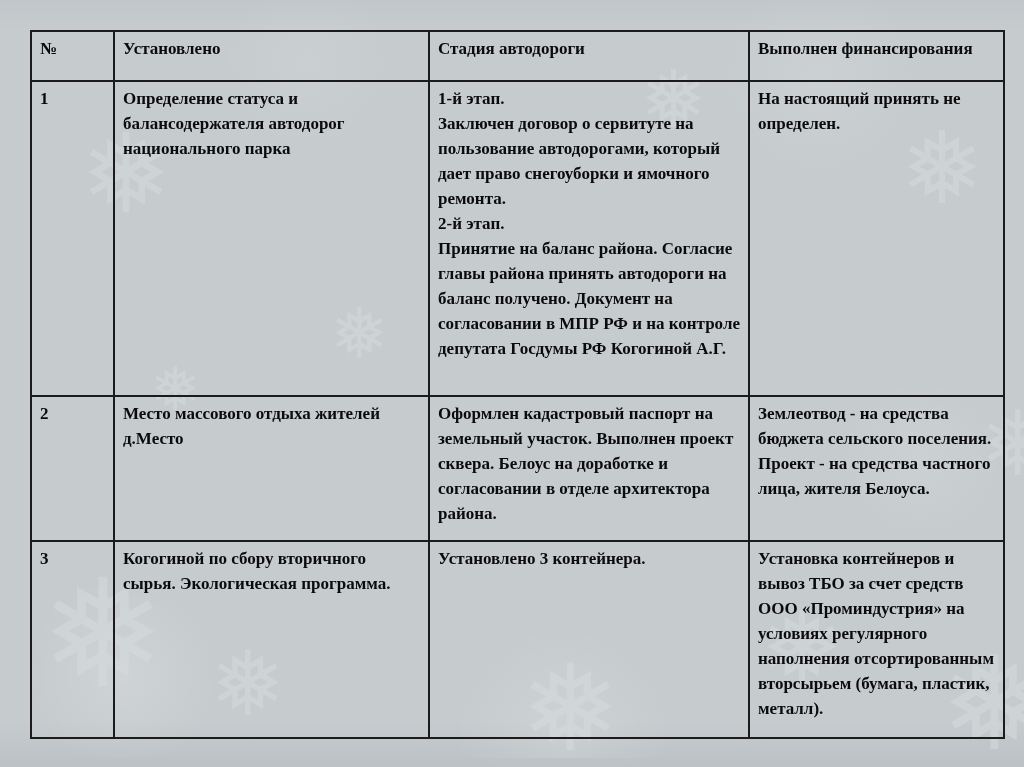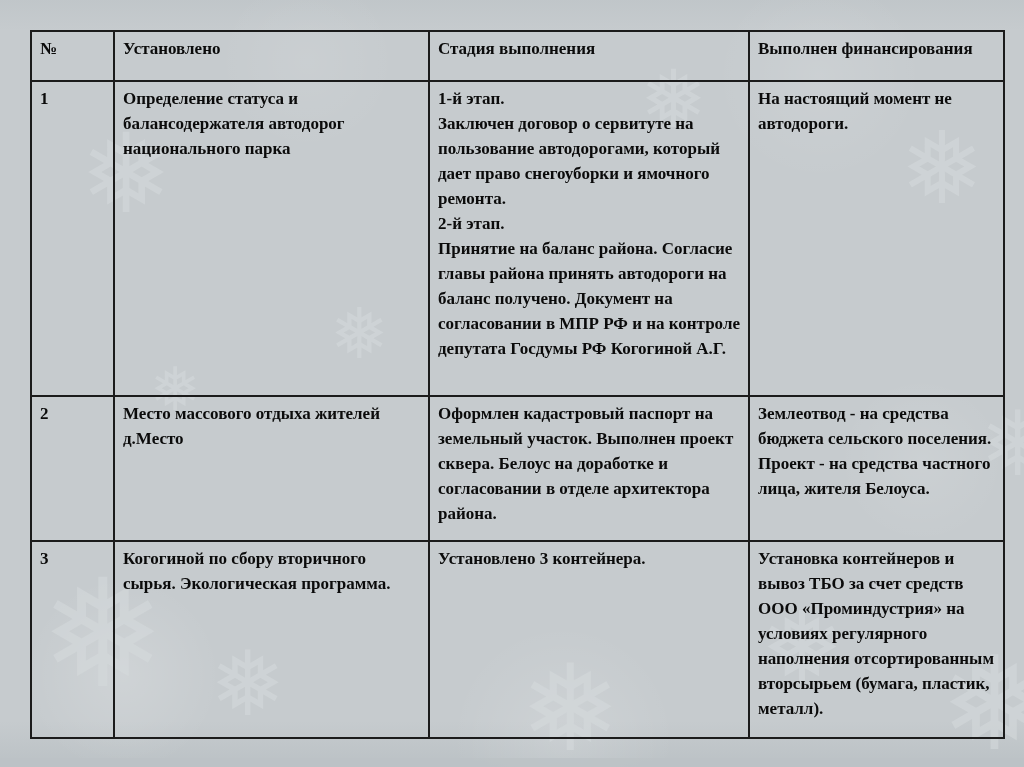"Стадия выполнения" th { text: выполнения -> автодороги }
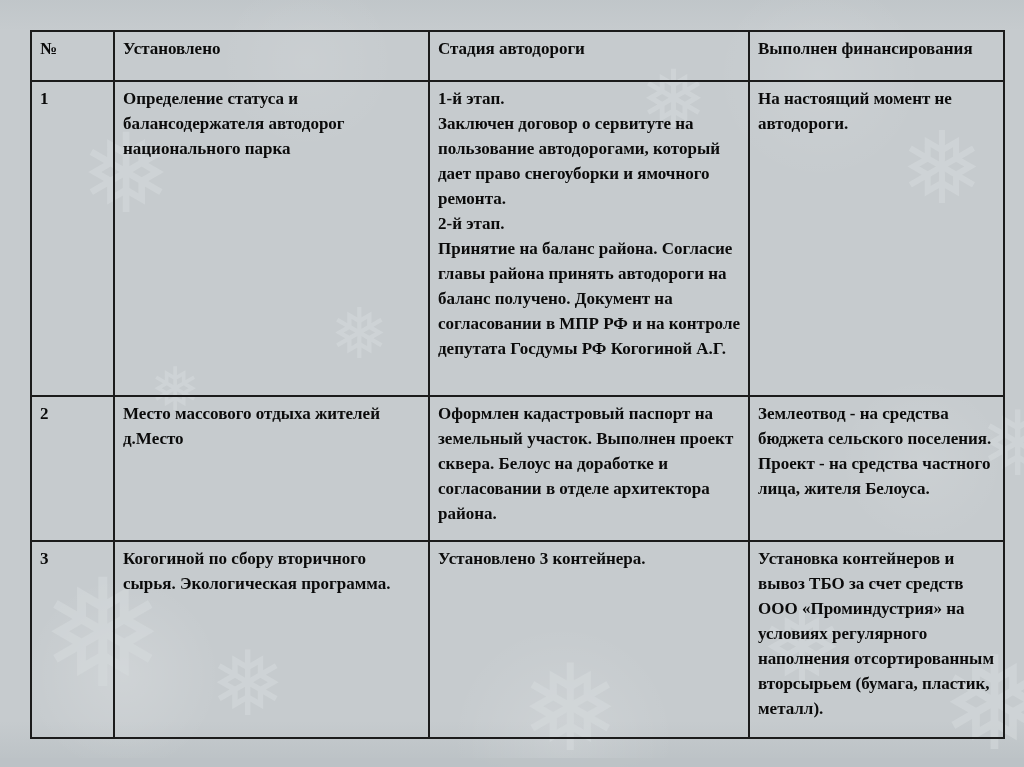"На настоящий момент не автодороги." td { text: момент не автодороги -> принять не определен }
